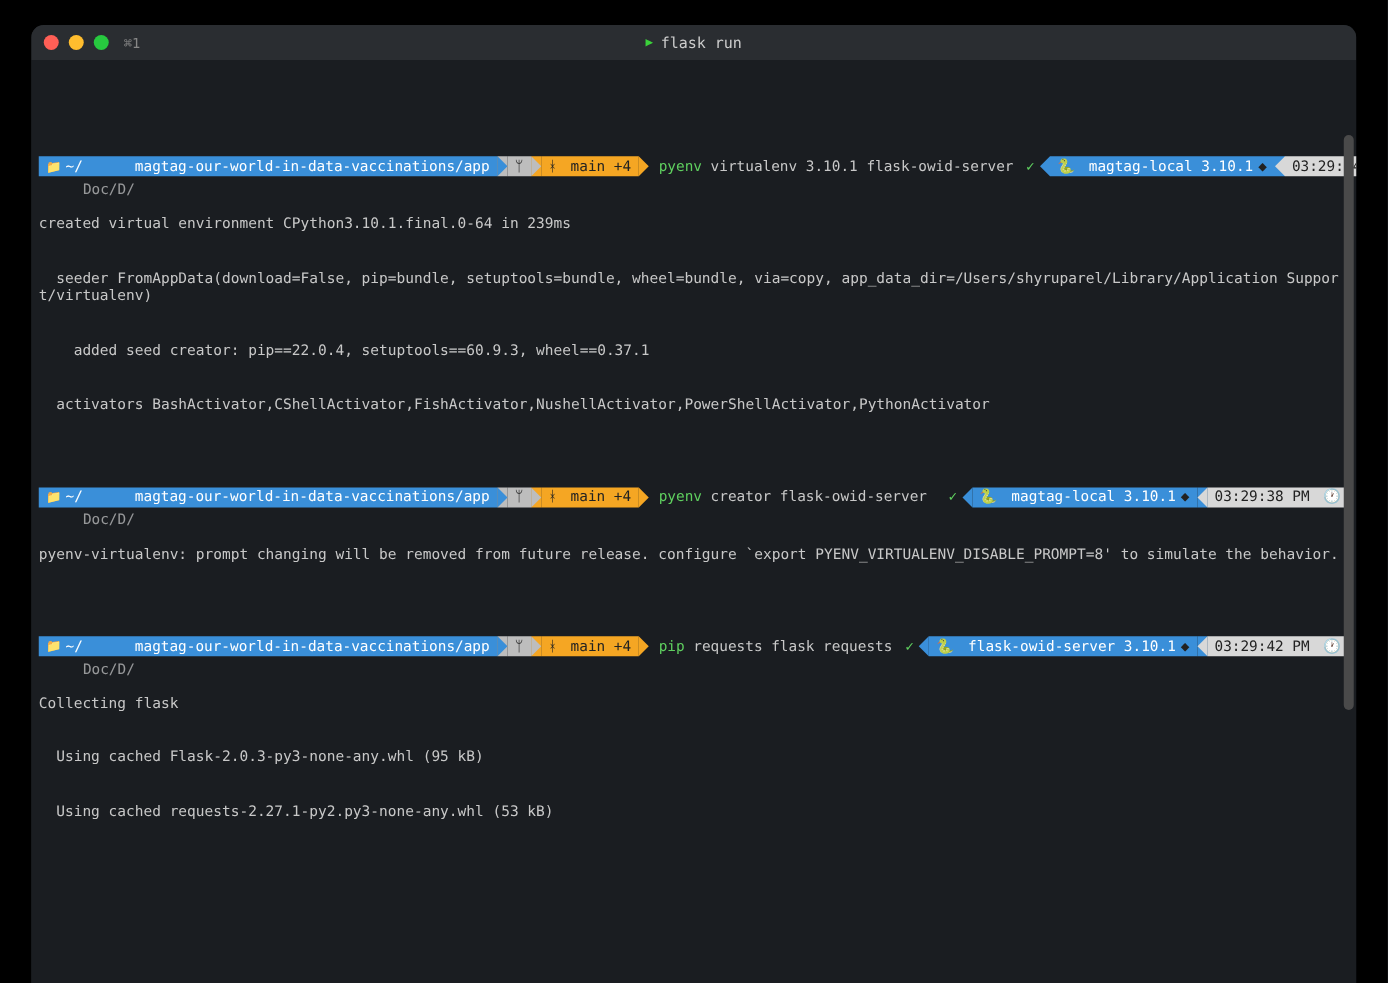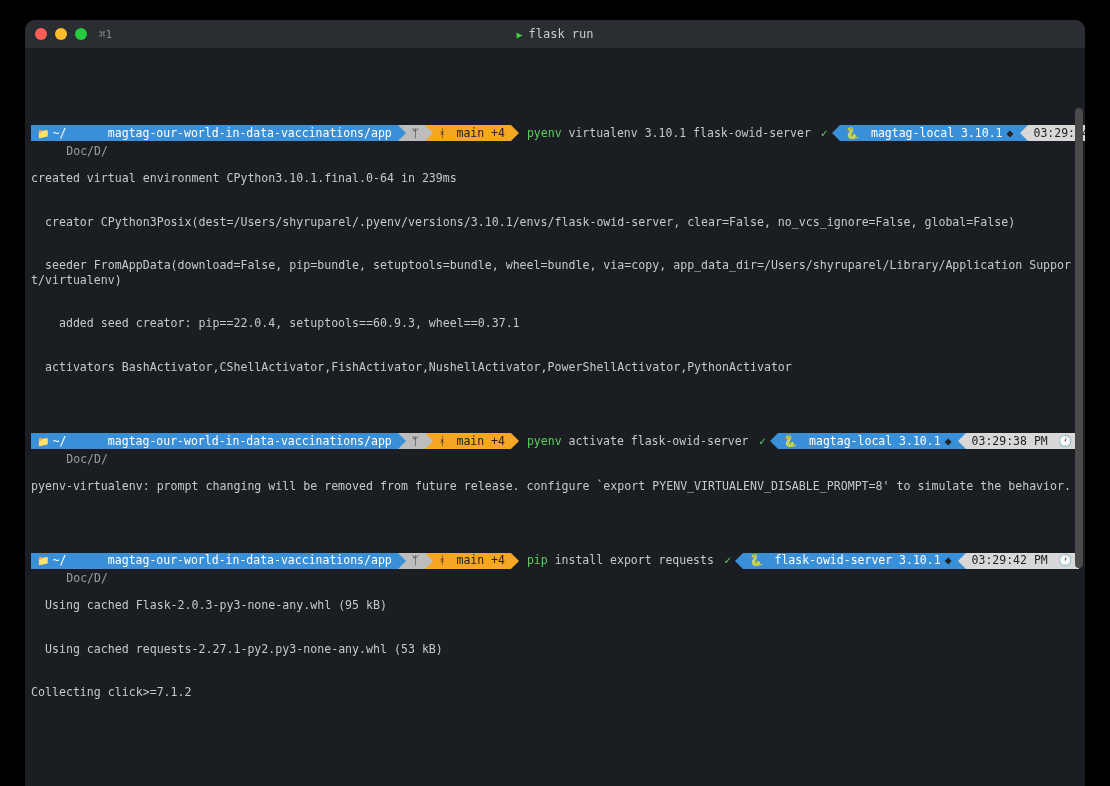"creator" div.line { html: <div> creator CPython3Posix(dest=/Users/shyruparel/.pyenv/versions/3.10.1/envs/flask-owid-server, clear=False, no_vcs_ignore=False, global=False)</div> -> none }
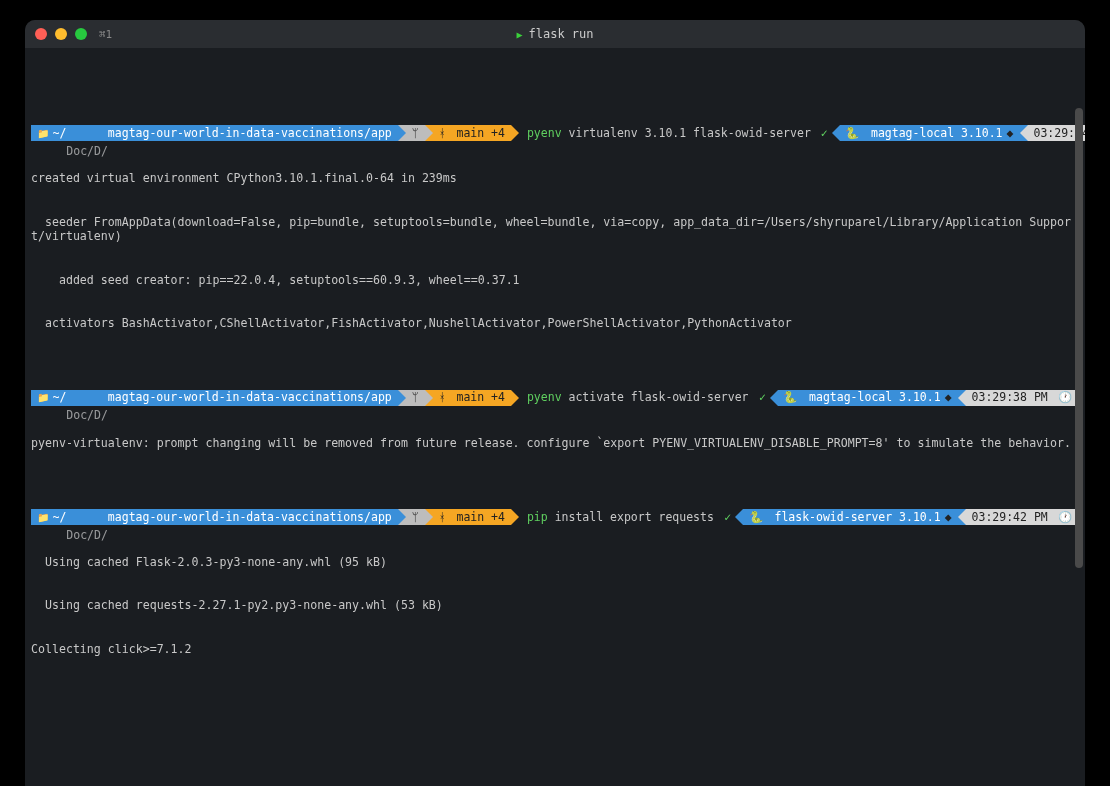"activate flask-owid-server" span { text: activate -> creator }
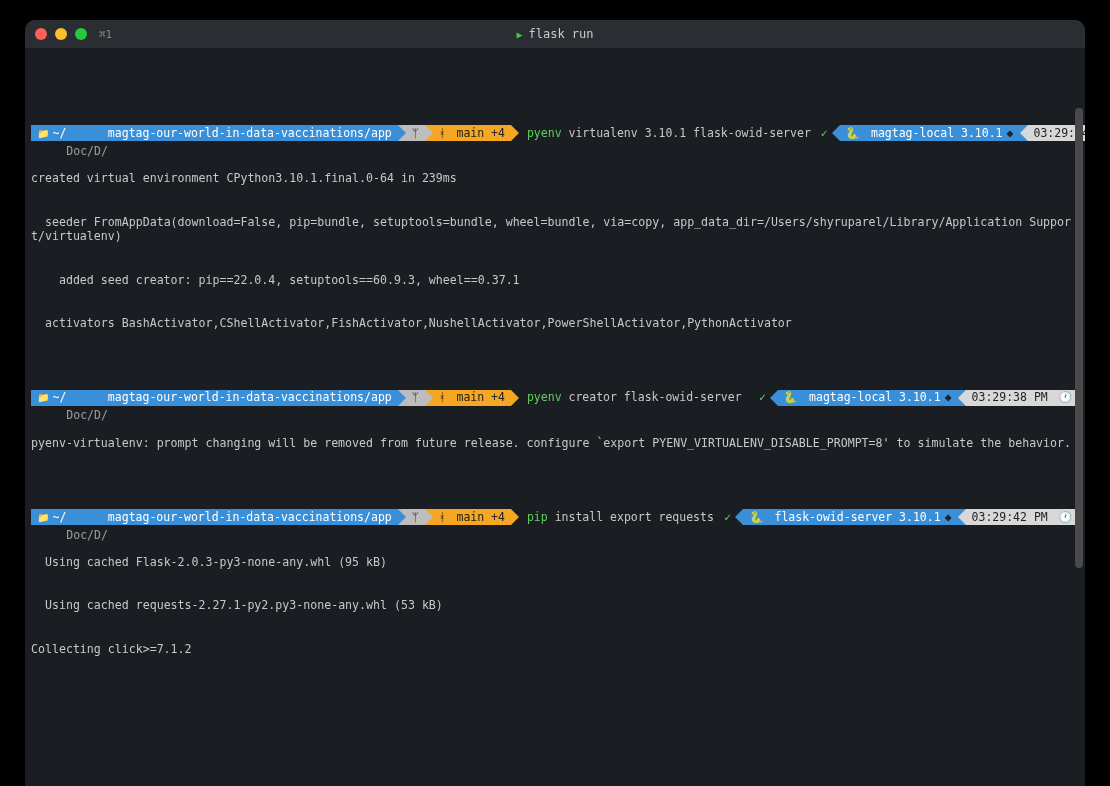"install export requests" span { text: install export -> requests flask }
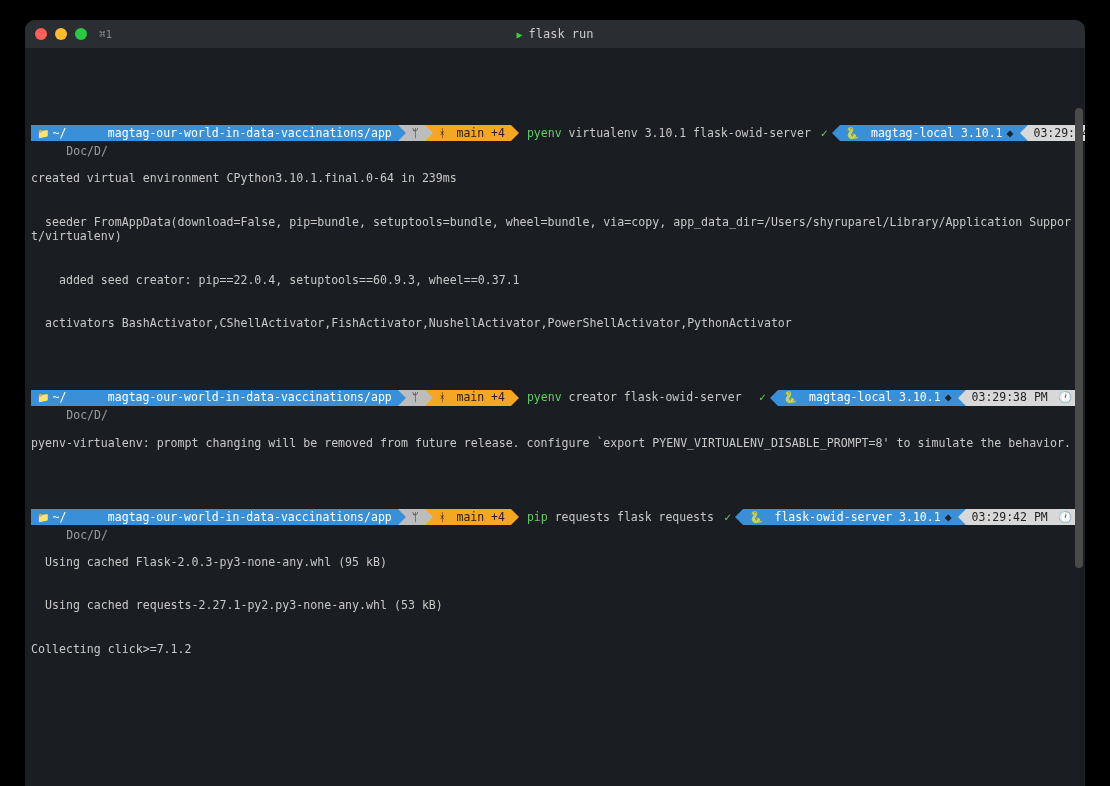"Collecting flask" div.line { html: none -> <div>Collecting flask</div> }
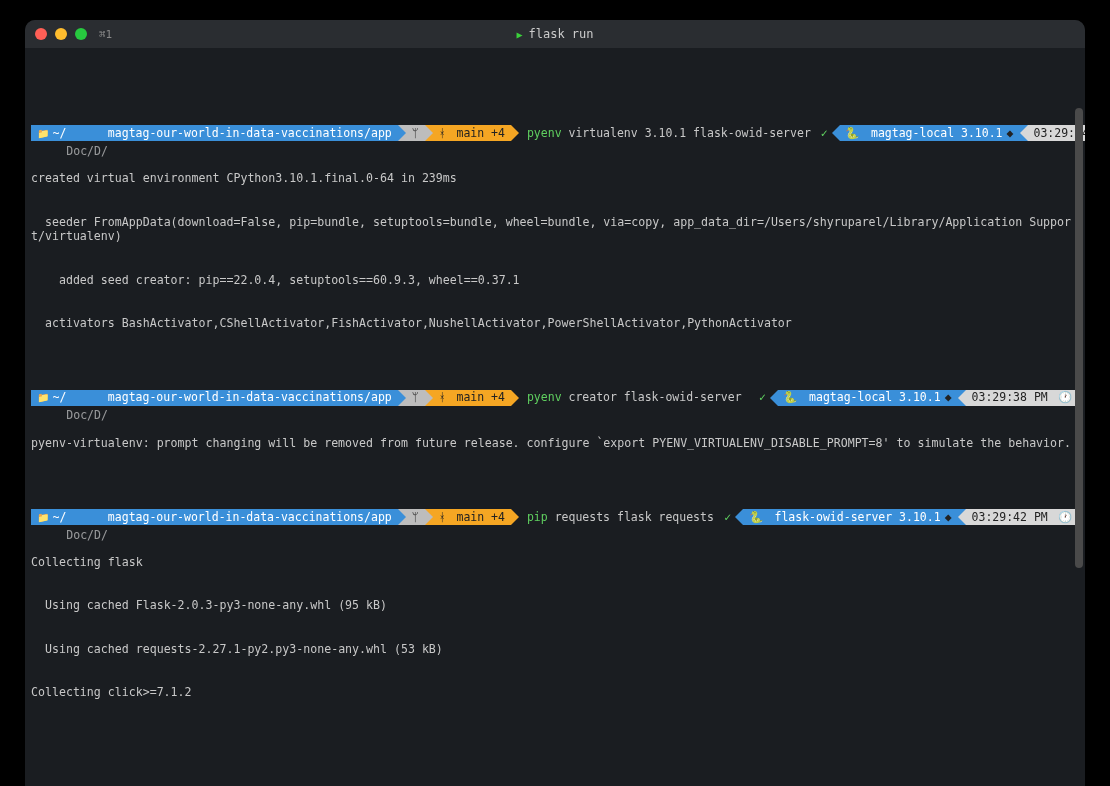"Collecting click>=7.1.2" div.line { html: <div>Collecting click&gt;=7.1.2</div> -> none }
